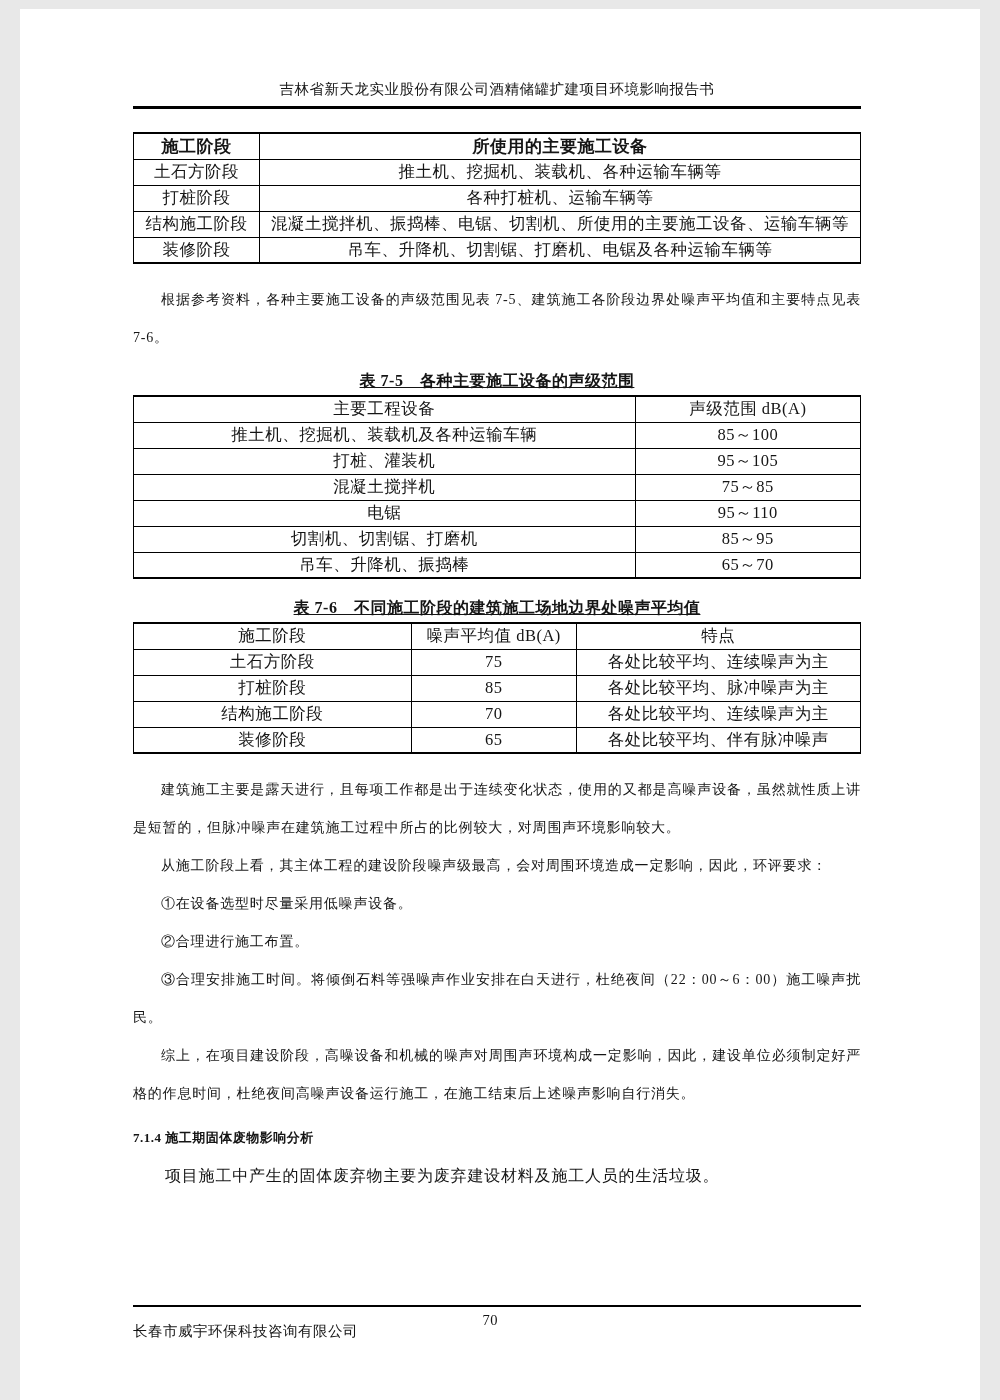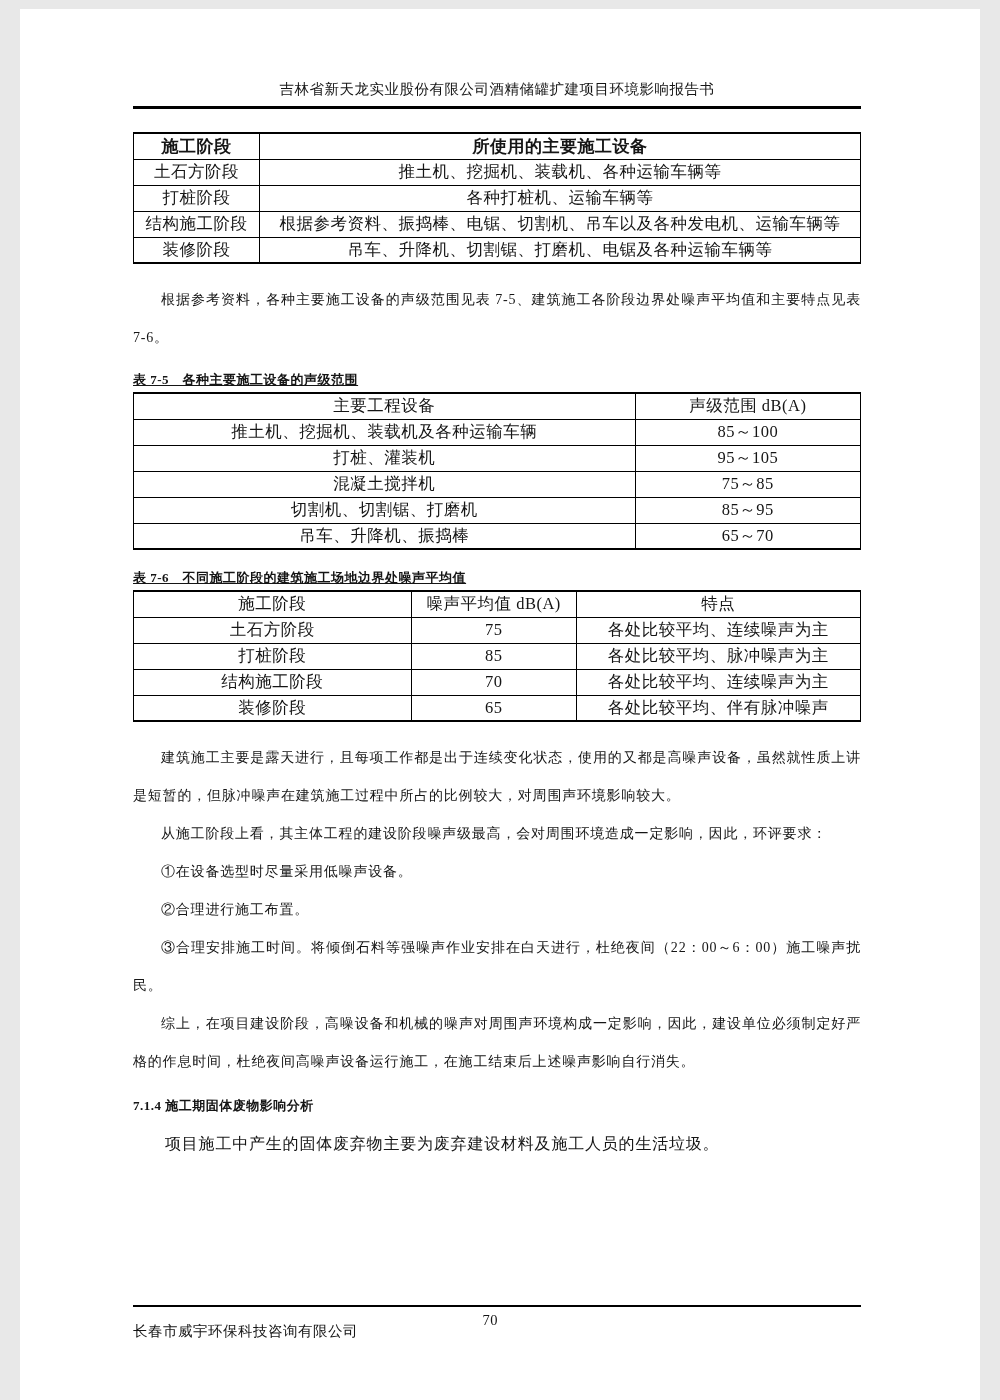"根据参考资料、振捣棒、电锯、切割机、吊车以及各种发电机、运输车辆等" td { text: 根据参考资料、振捣棒、电锯、切割机、吊车以及各种发电机 -> 混凝土搅拌机、振捣棒、电锯、切割机、所使用的主要施工设备 }
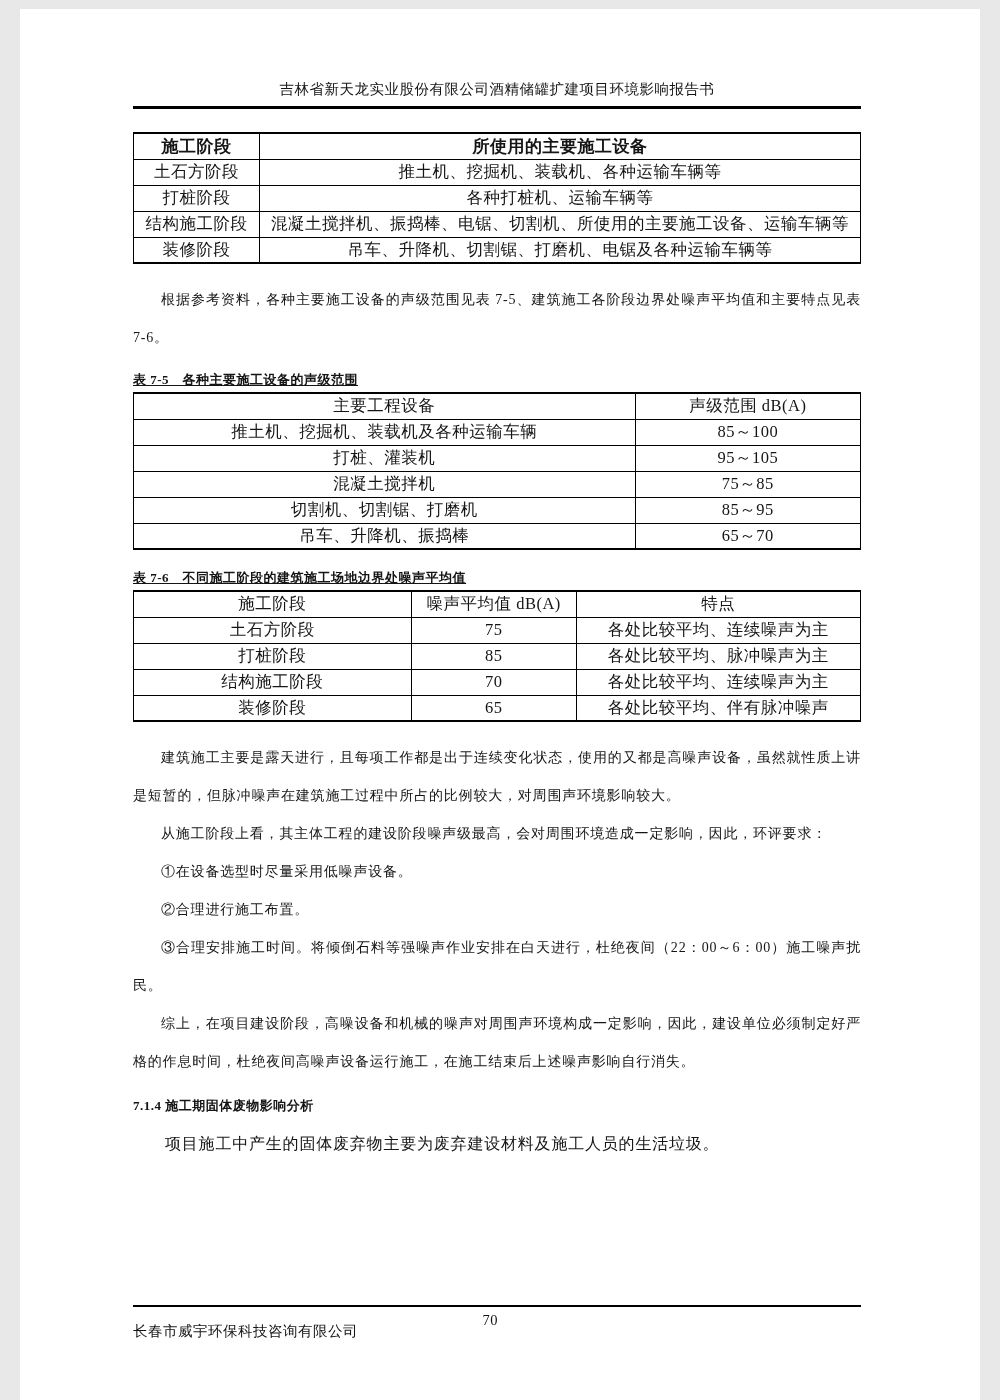"表 7-5 各种主要施工设备的声级范围" .table-title { font-size: 13px -> 16px; text-align: none -> center }
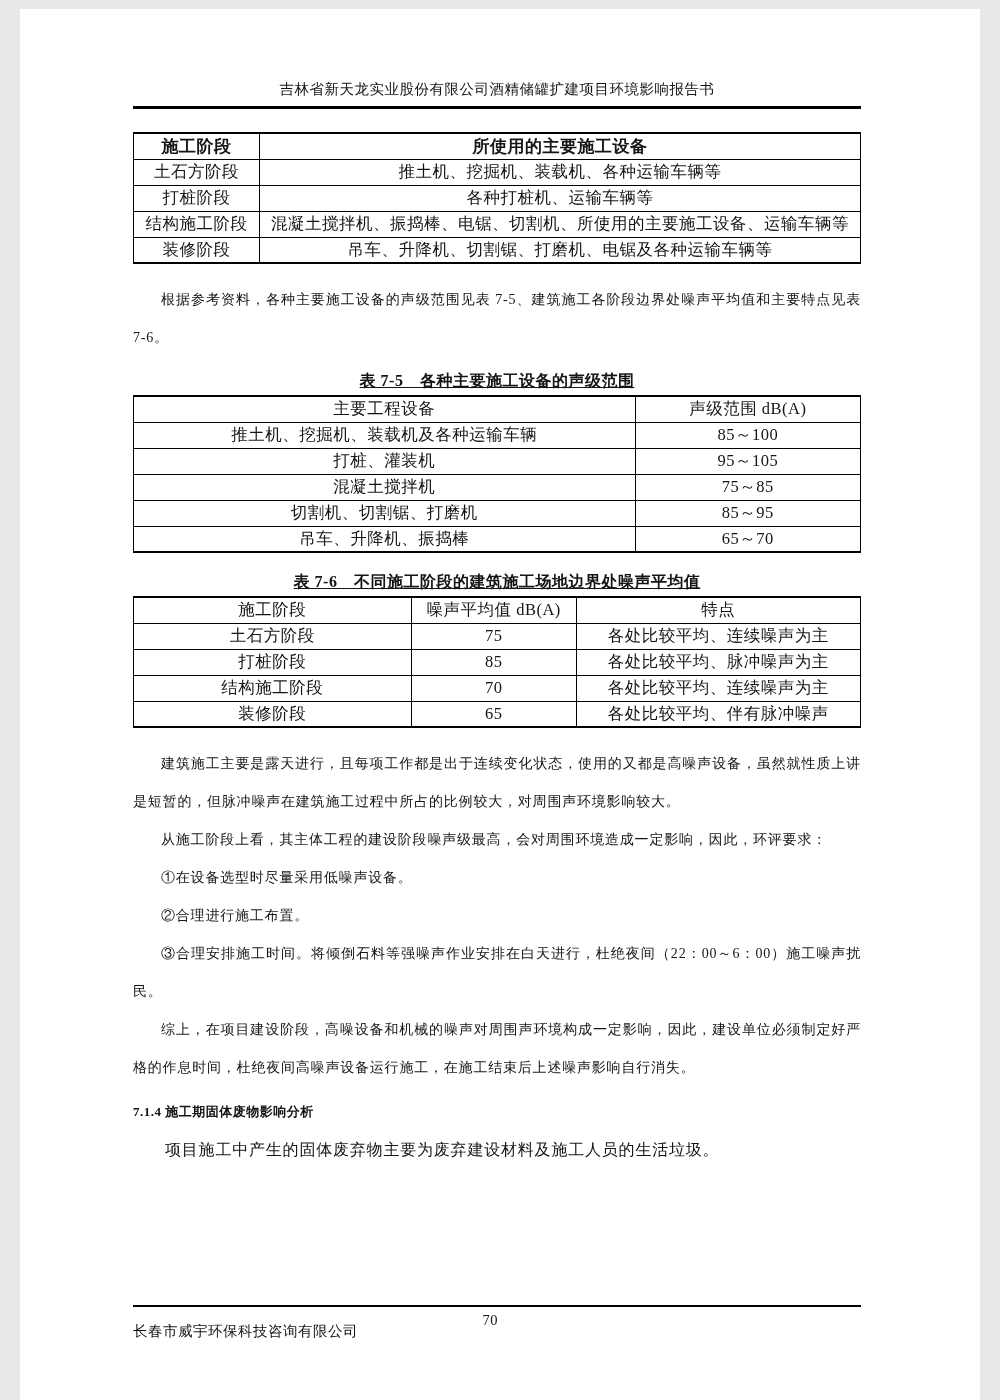"电锯" tr { html: none -> <tr> <td>电锯</td> <td>95～110</td> </tr> }
